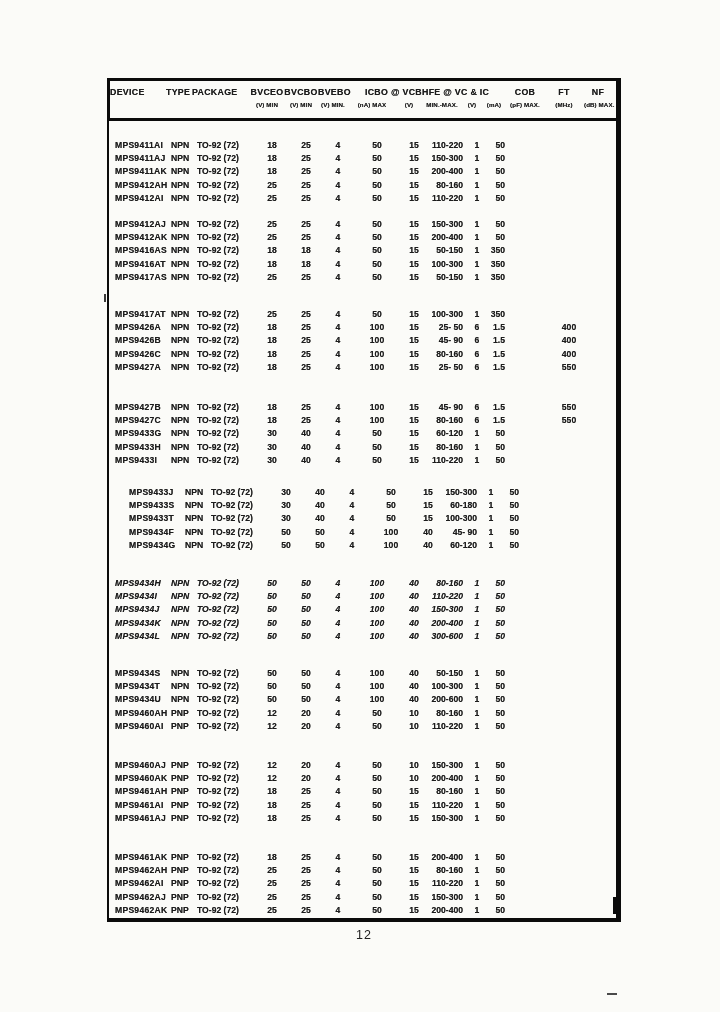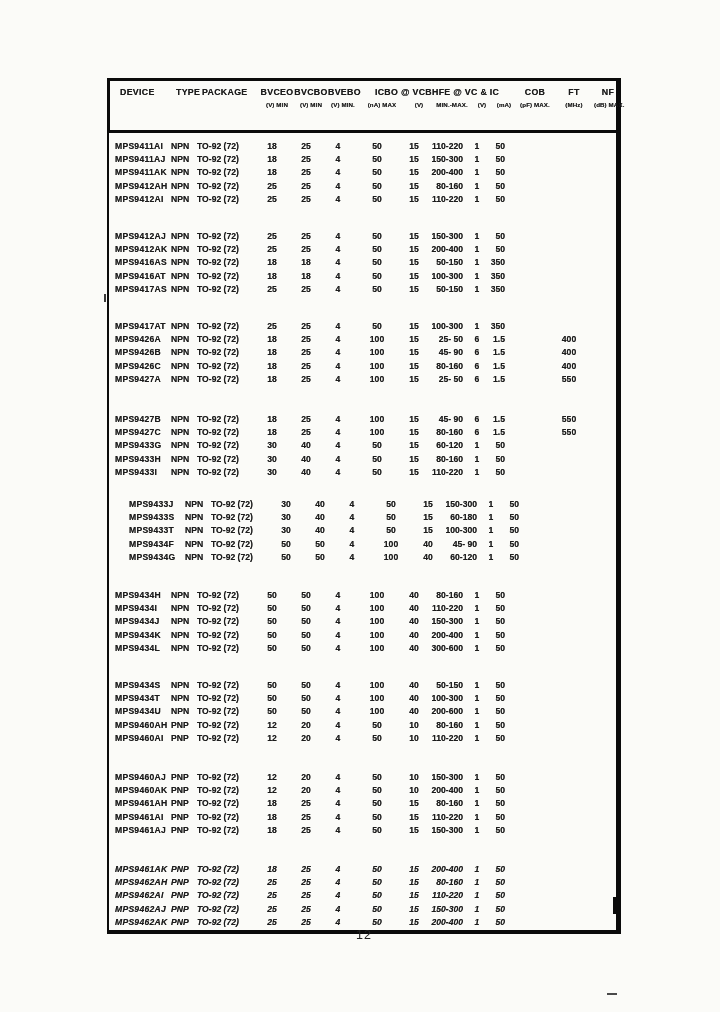"DEVICE" .thead { height: 55px -> 43px; padding: 4px 0 0 10px -> 4px 0 0 0 }
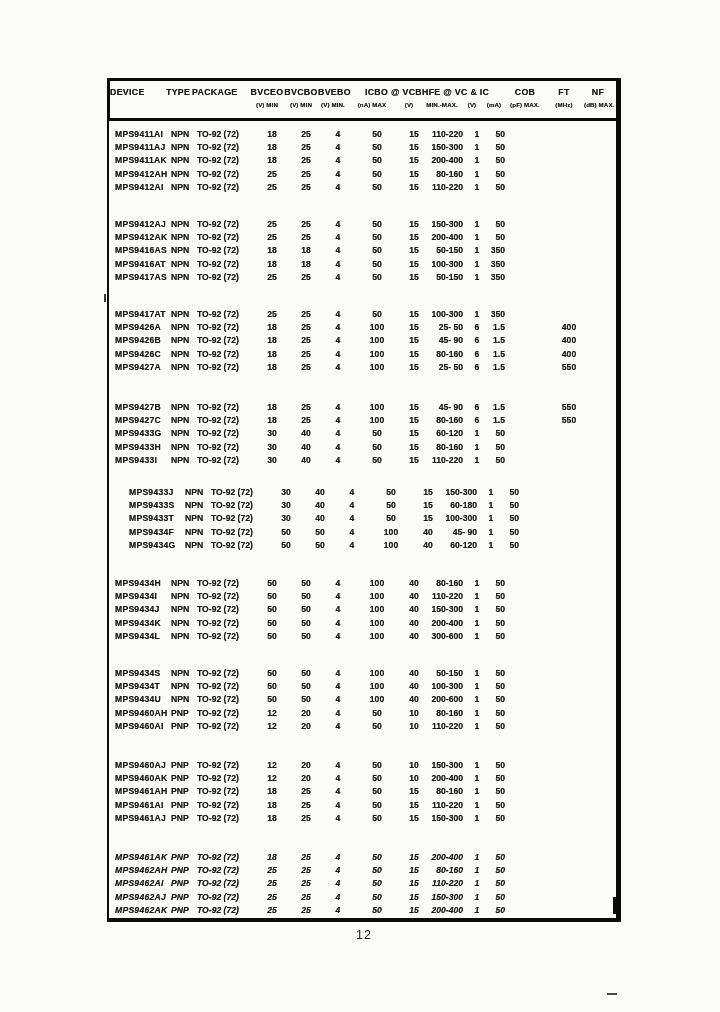"MPS9411AI" div.group { top: 7px -> 18px }
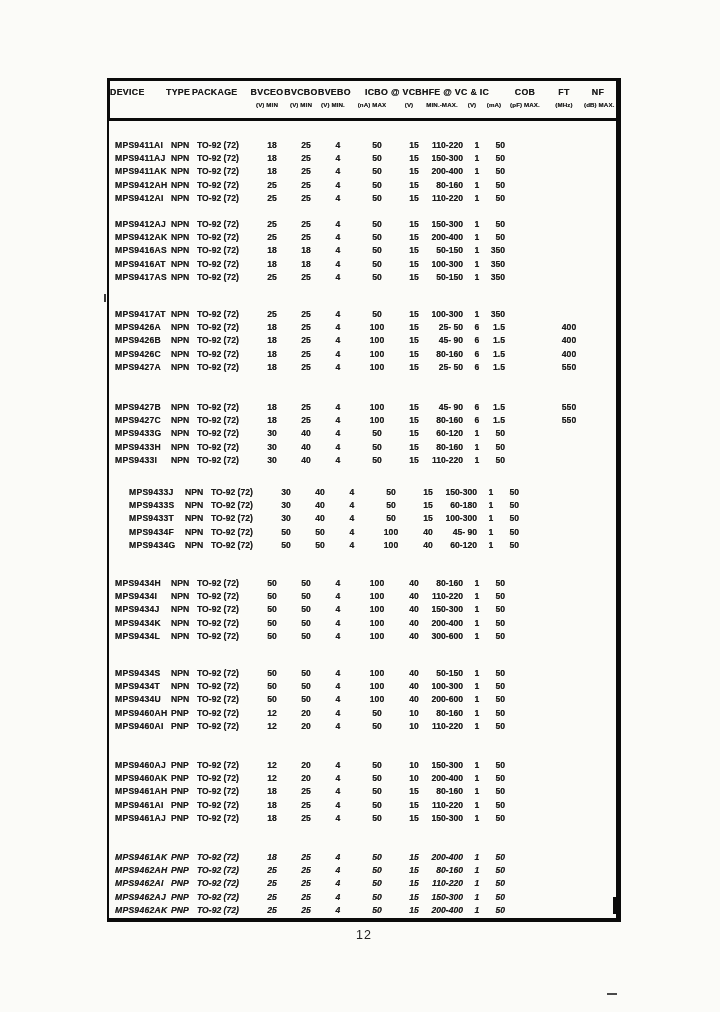"MPS9434H" div.group { font-style: none -> italic }
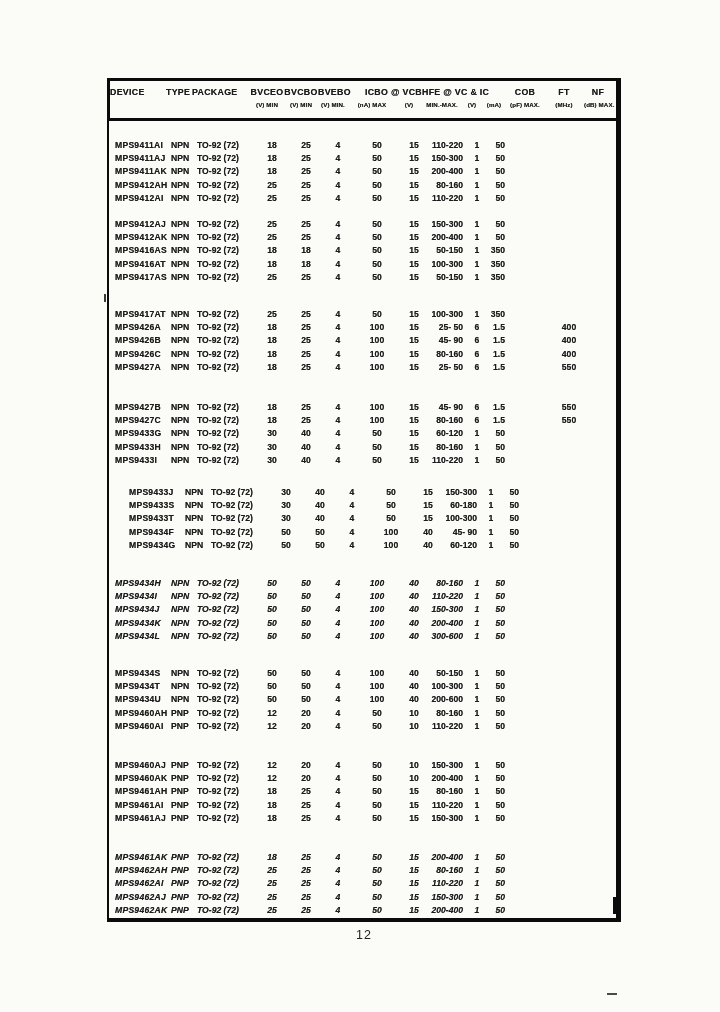"MPS9461AK" div.group { font-style: italic -> none }
